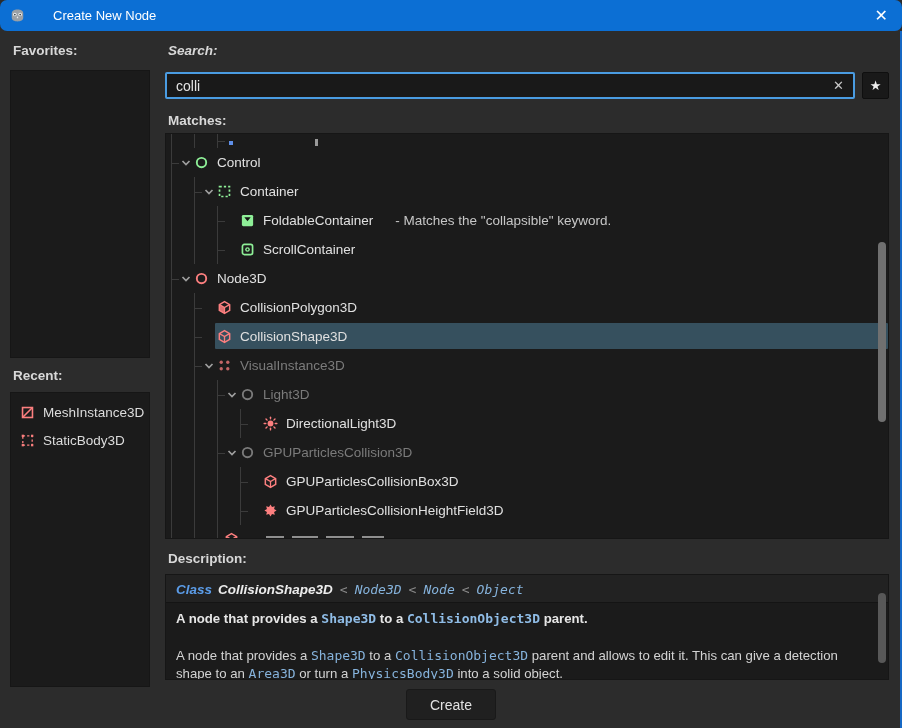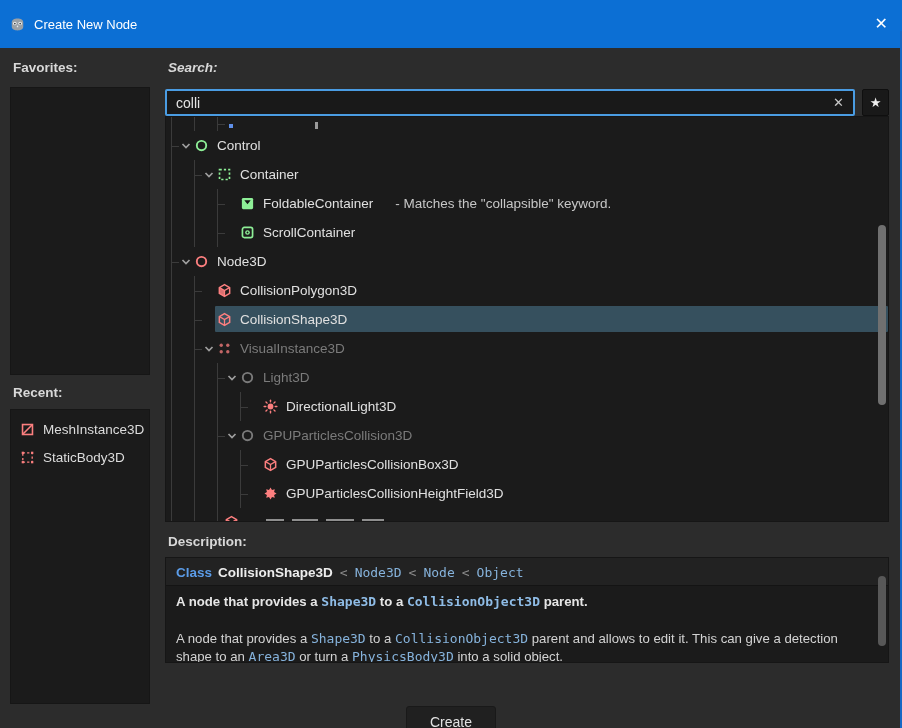"Create New Node" .titlebar { border-radius: none -> 7px; gap: 8px -> 27px; height: 48px -> 31px }
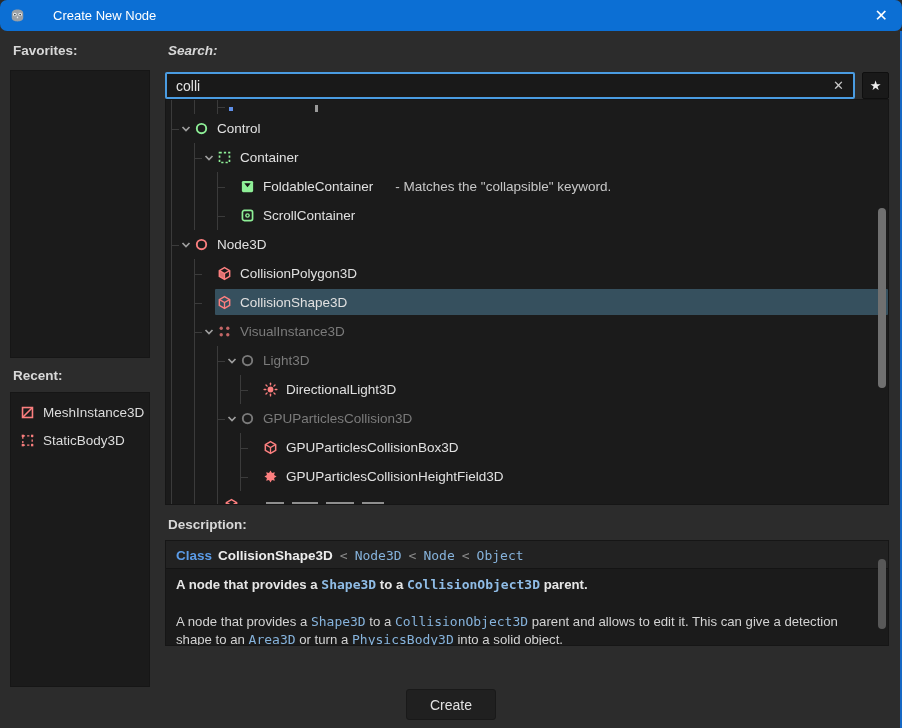"Matches:" div.slabel { html: none -> <div>Matches:</div> }
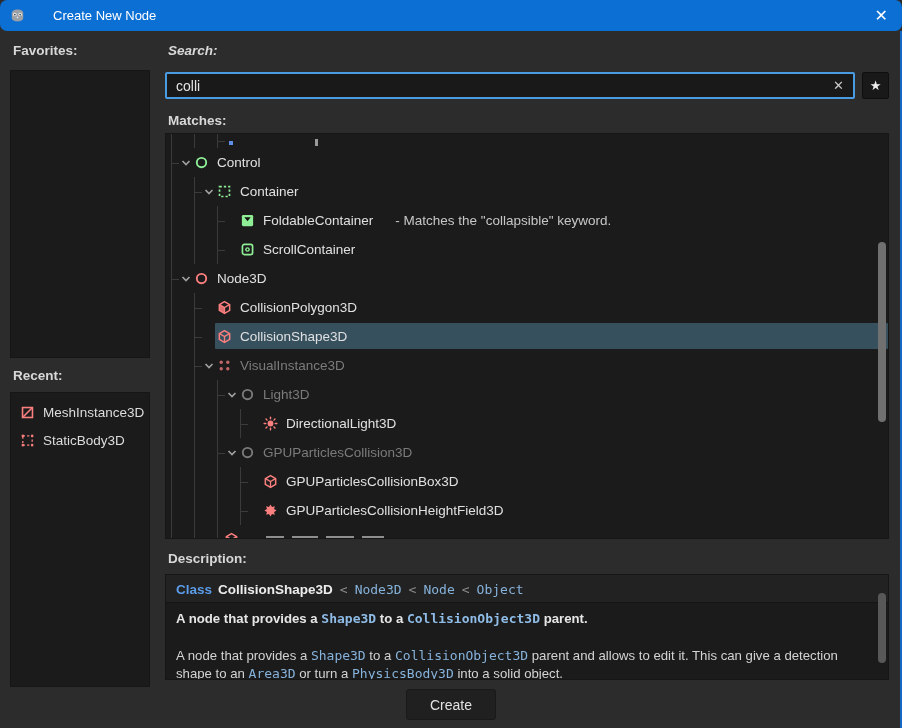"Class CollisionShape3D < Node3D <" .dheader { font-style: none -> italic }
